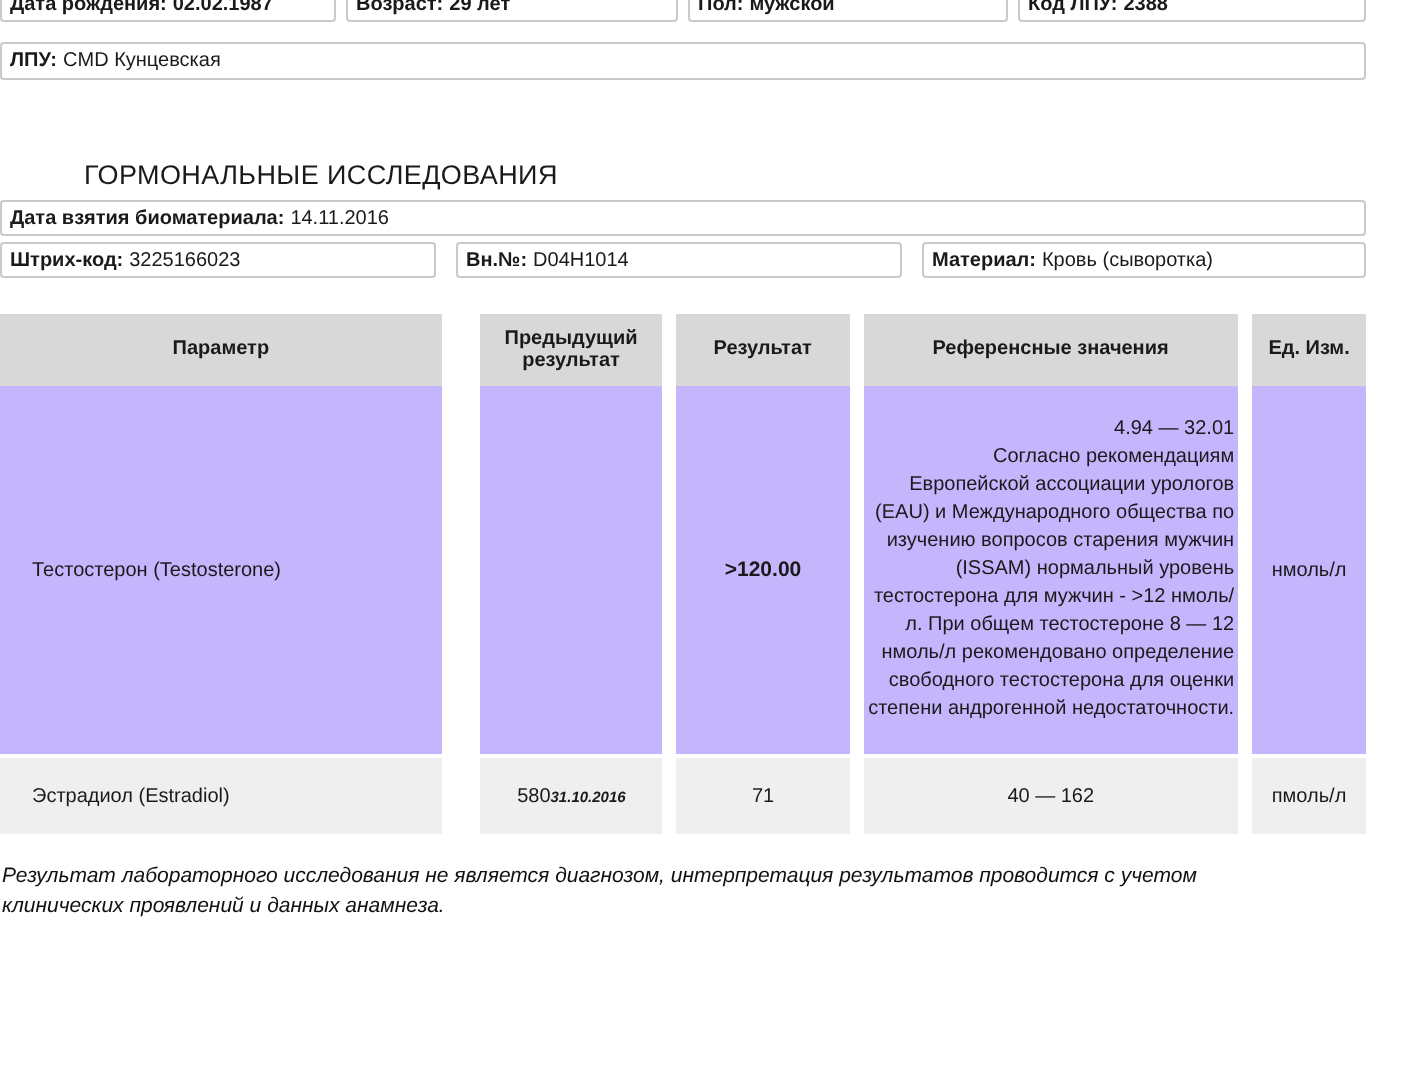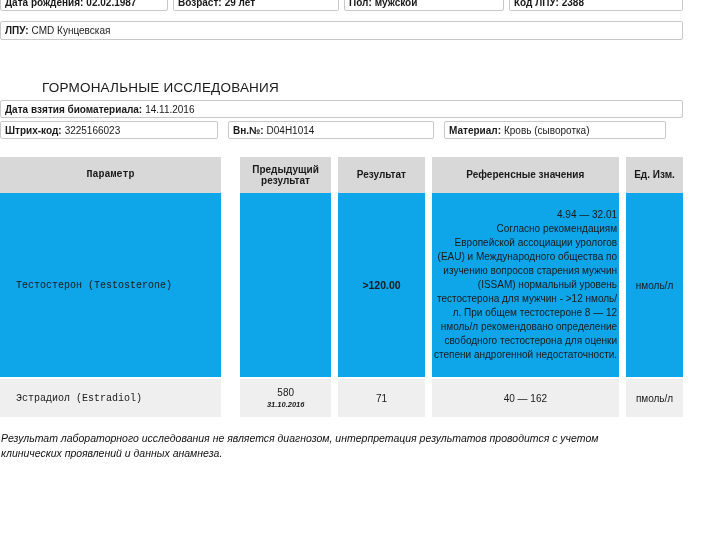"Вн.№:" .barcode-row .b2 { width: 206px -> 223px }
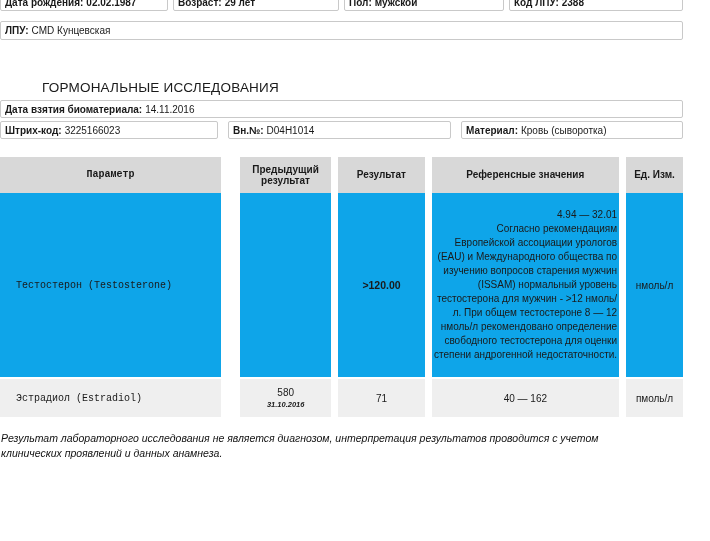"Параметр" .col-param { font-family: Liberation Mono, monospace -> none }
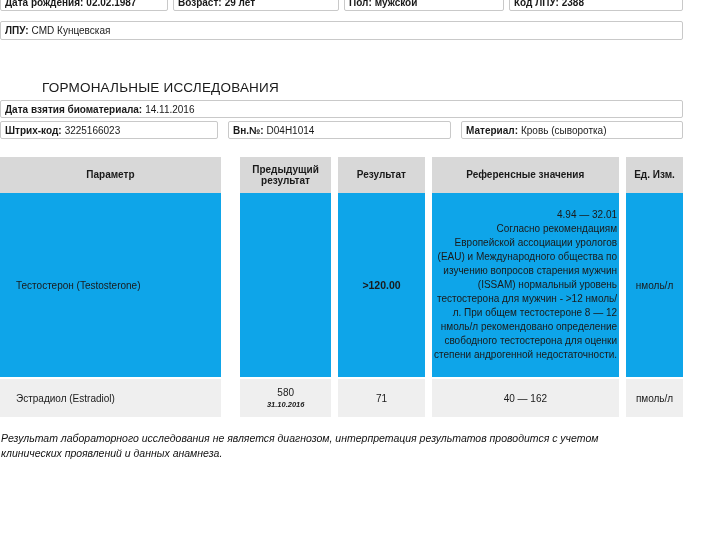"4.94 — 32.01" .row-testo .td { background: #0ea5e9 -> #c4b5fd }
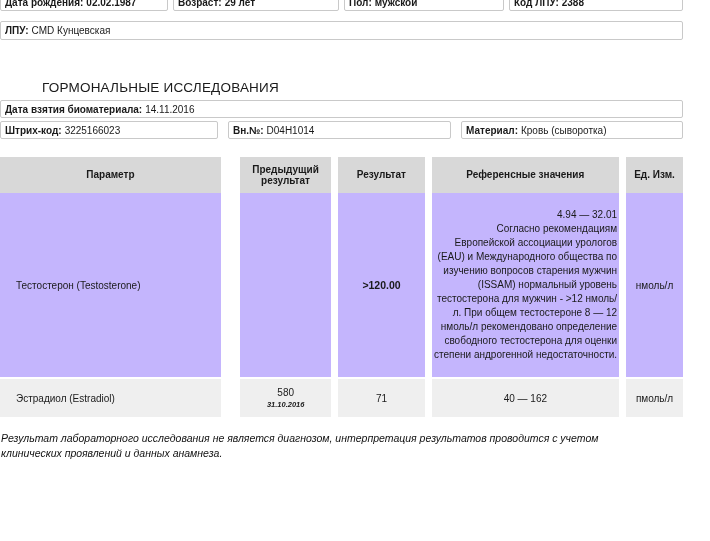"580" .prev-wrap { flex-direction: column -> none }
